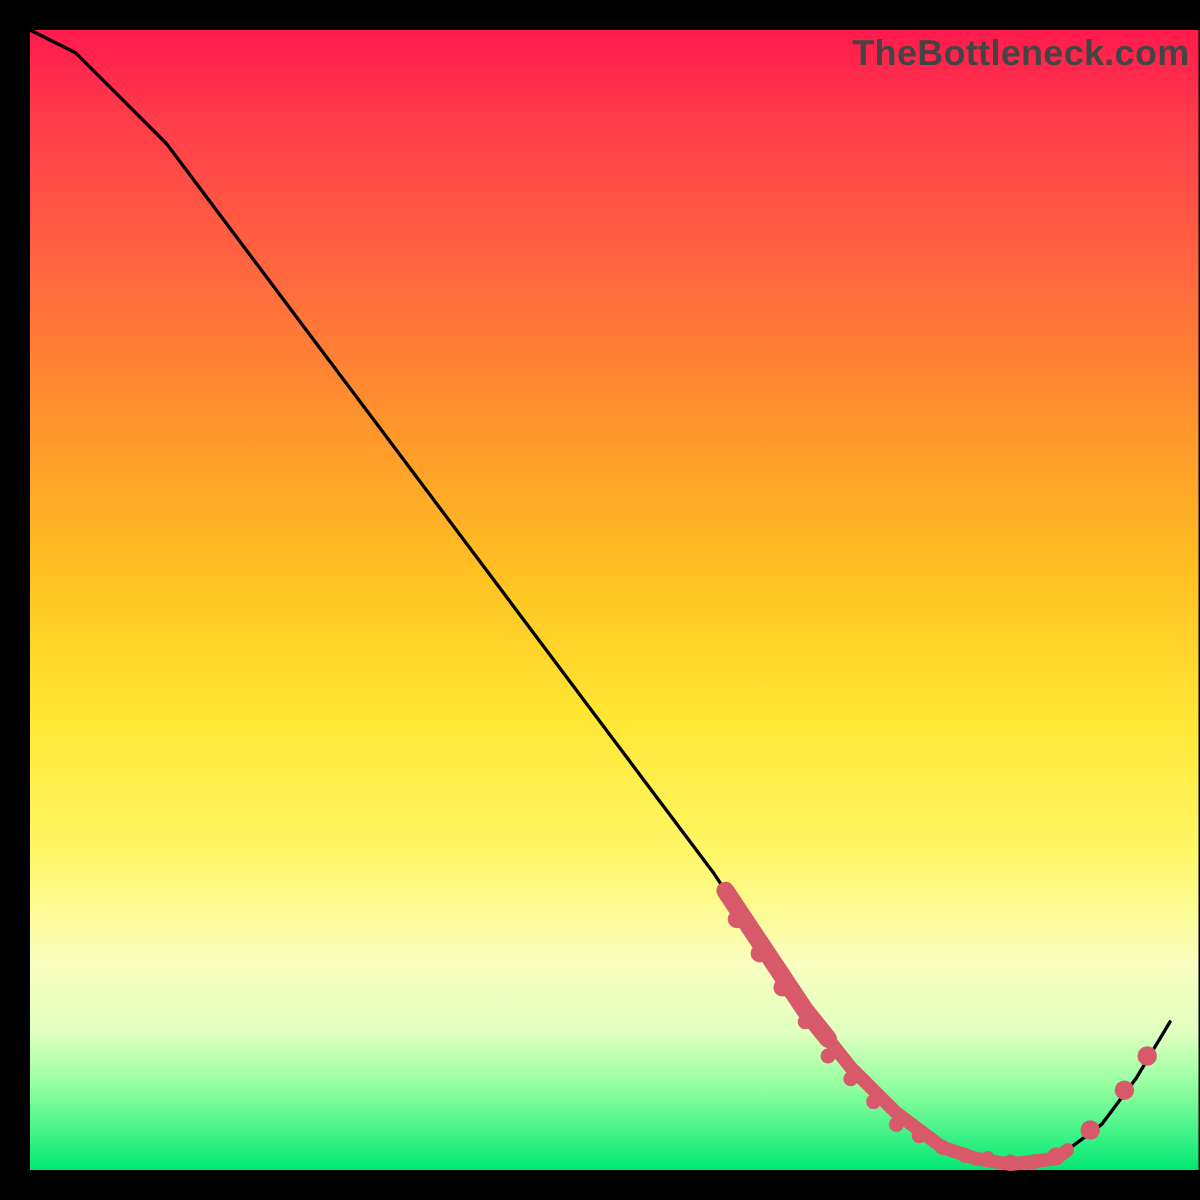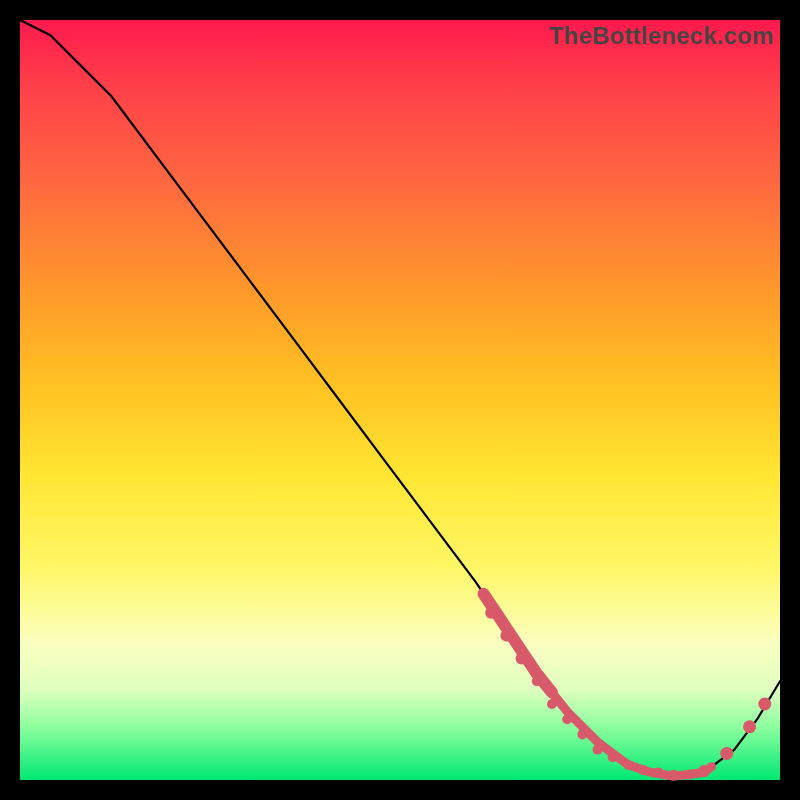"TheBottleneck.com" .plot { padding-left: none -> 19px }
